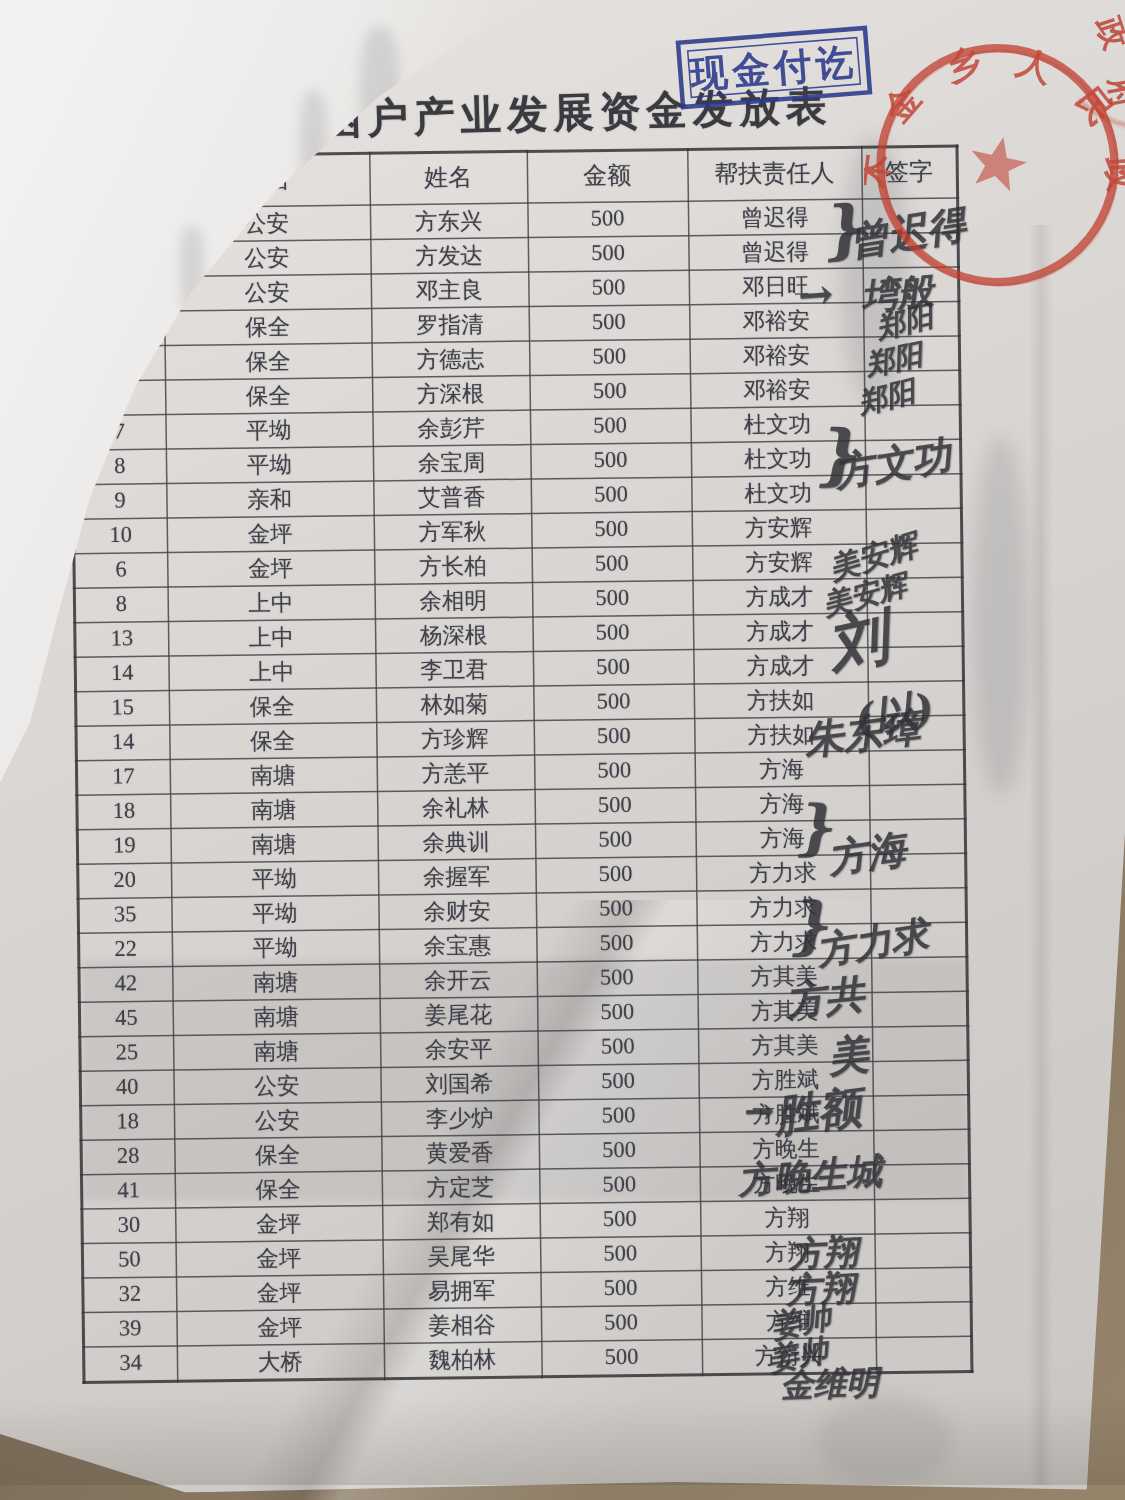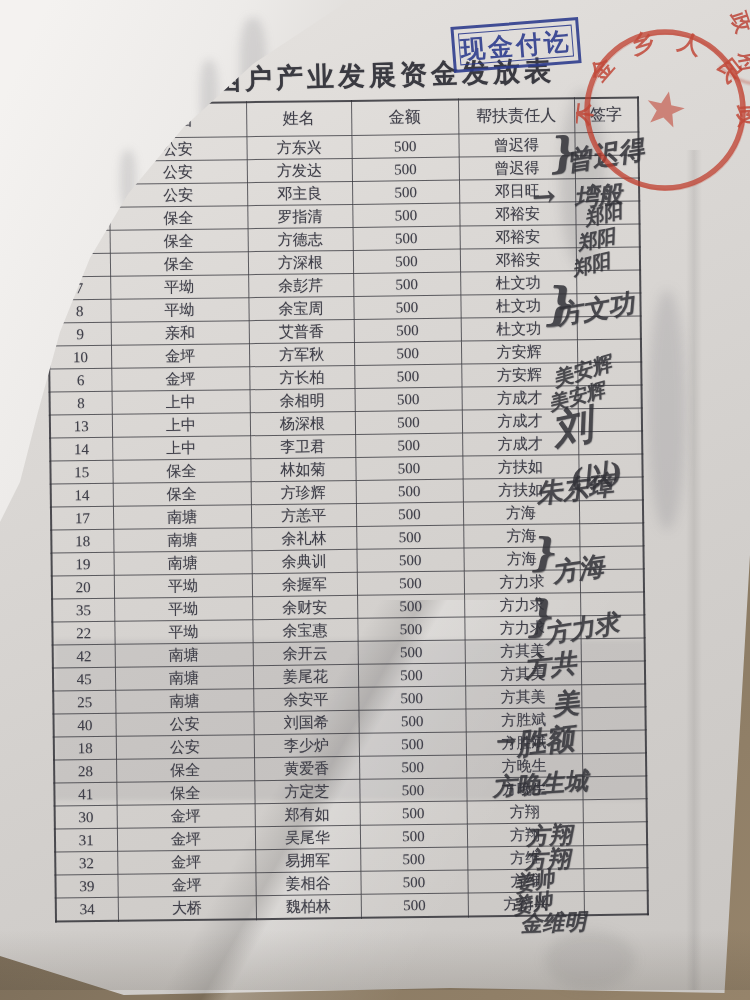"31" td { text: 31 -> 50 }
